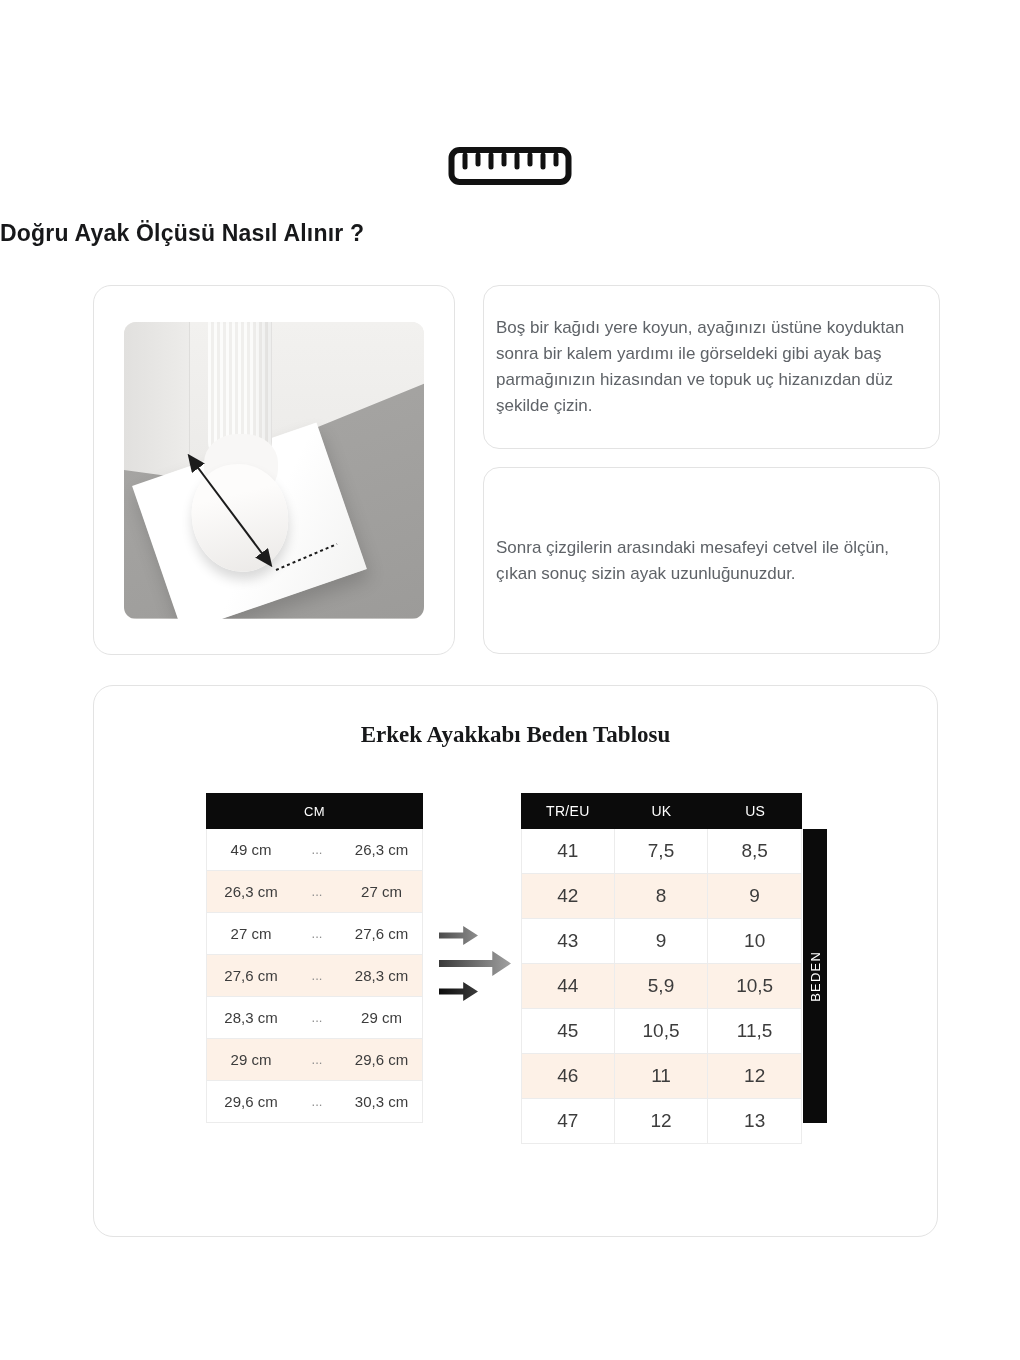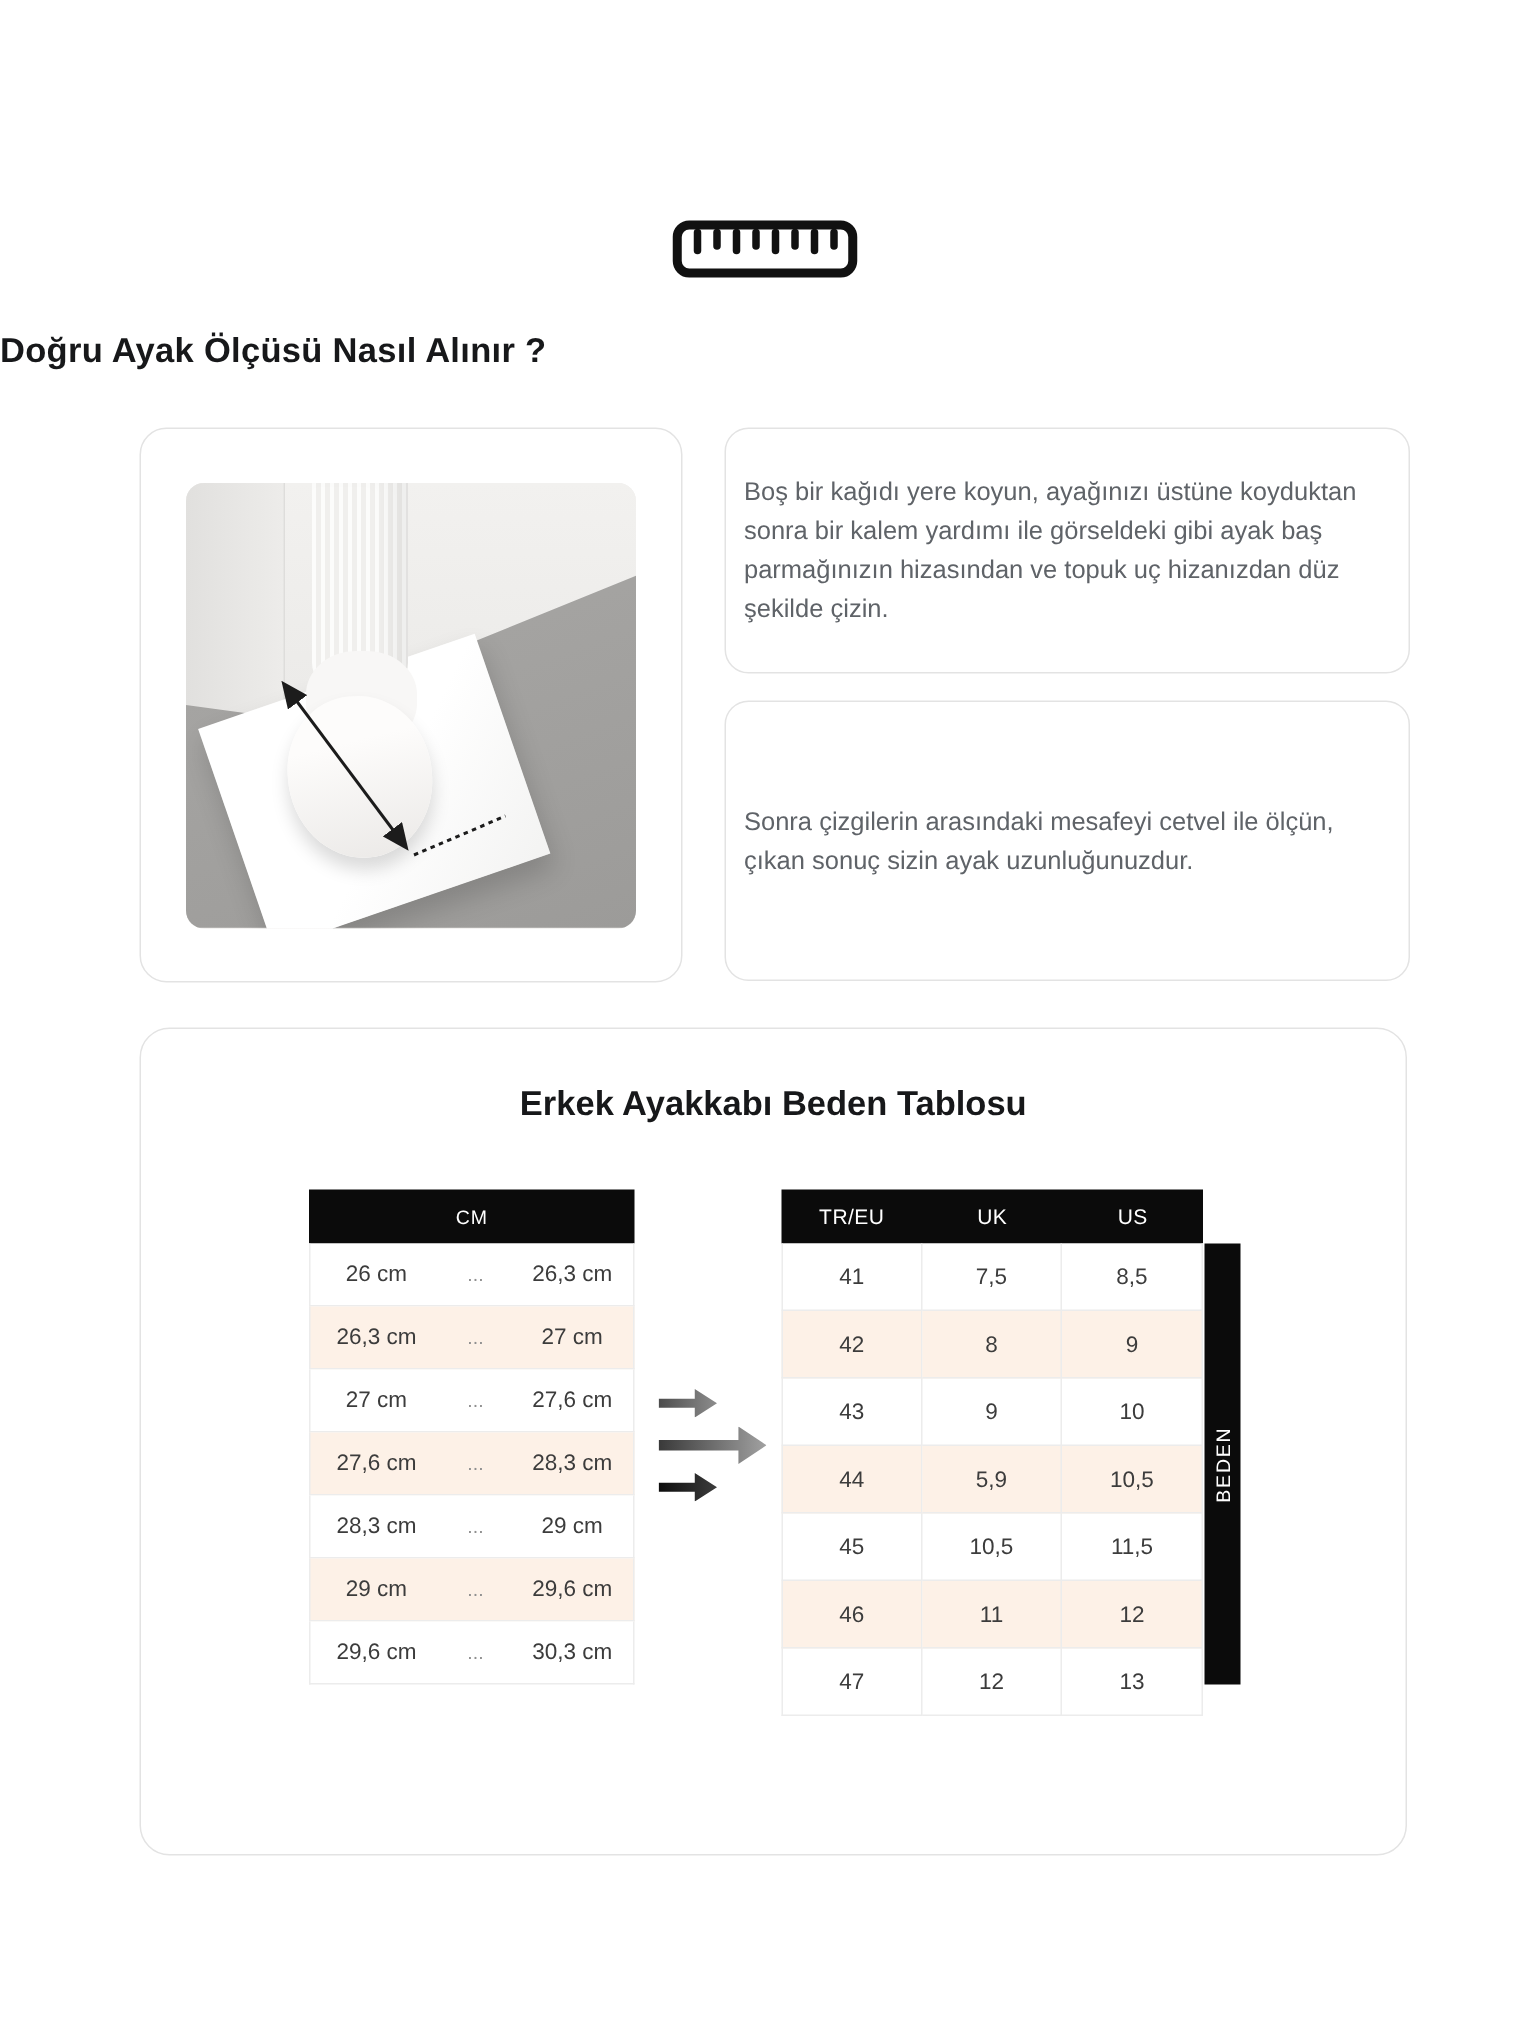"Erkek Ayakkabı Beden Tablosu" .chart-title { font-family: none -> Liberation Serif, serif }
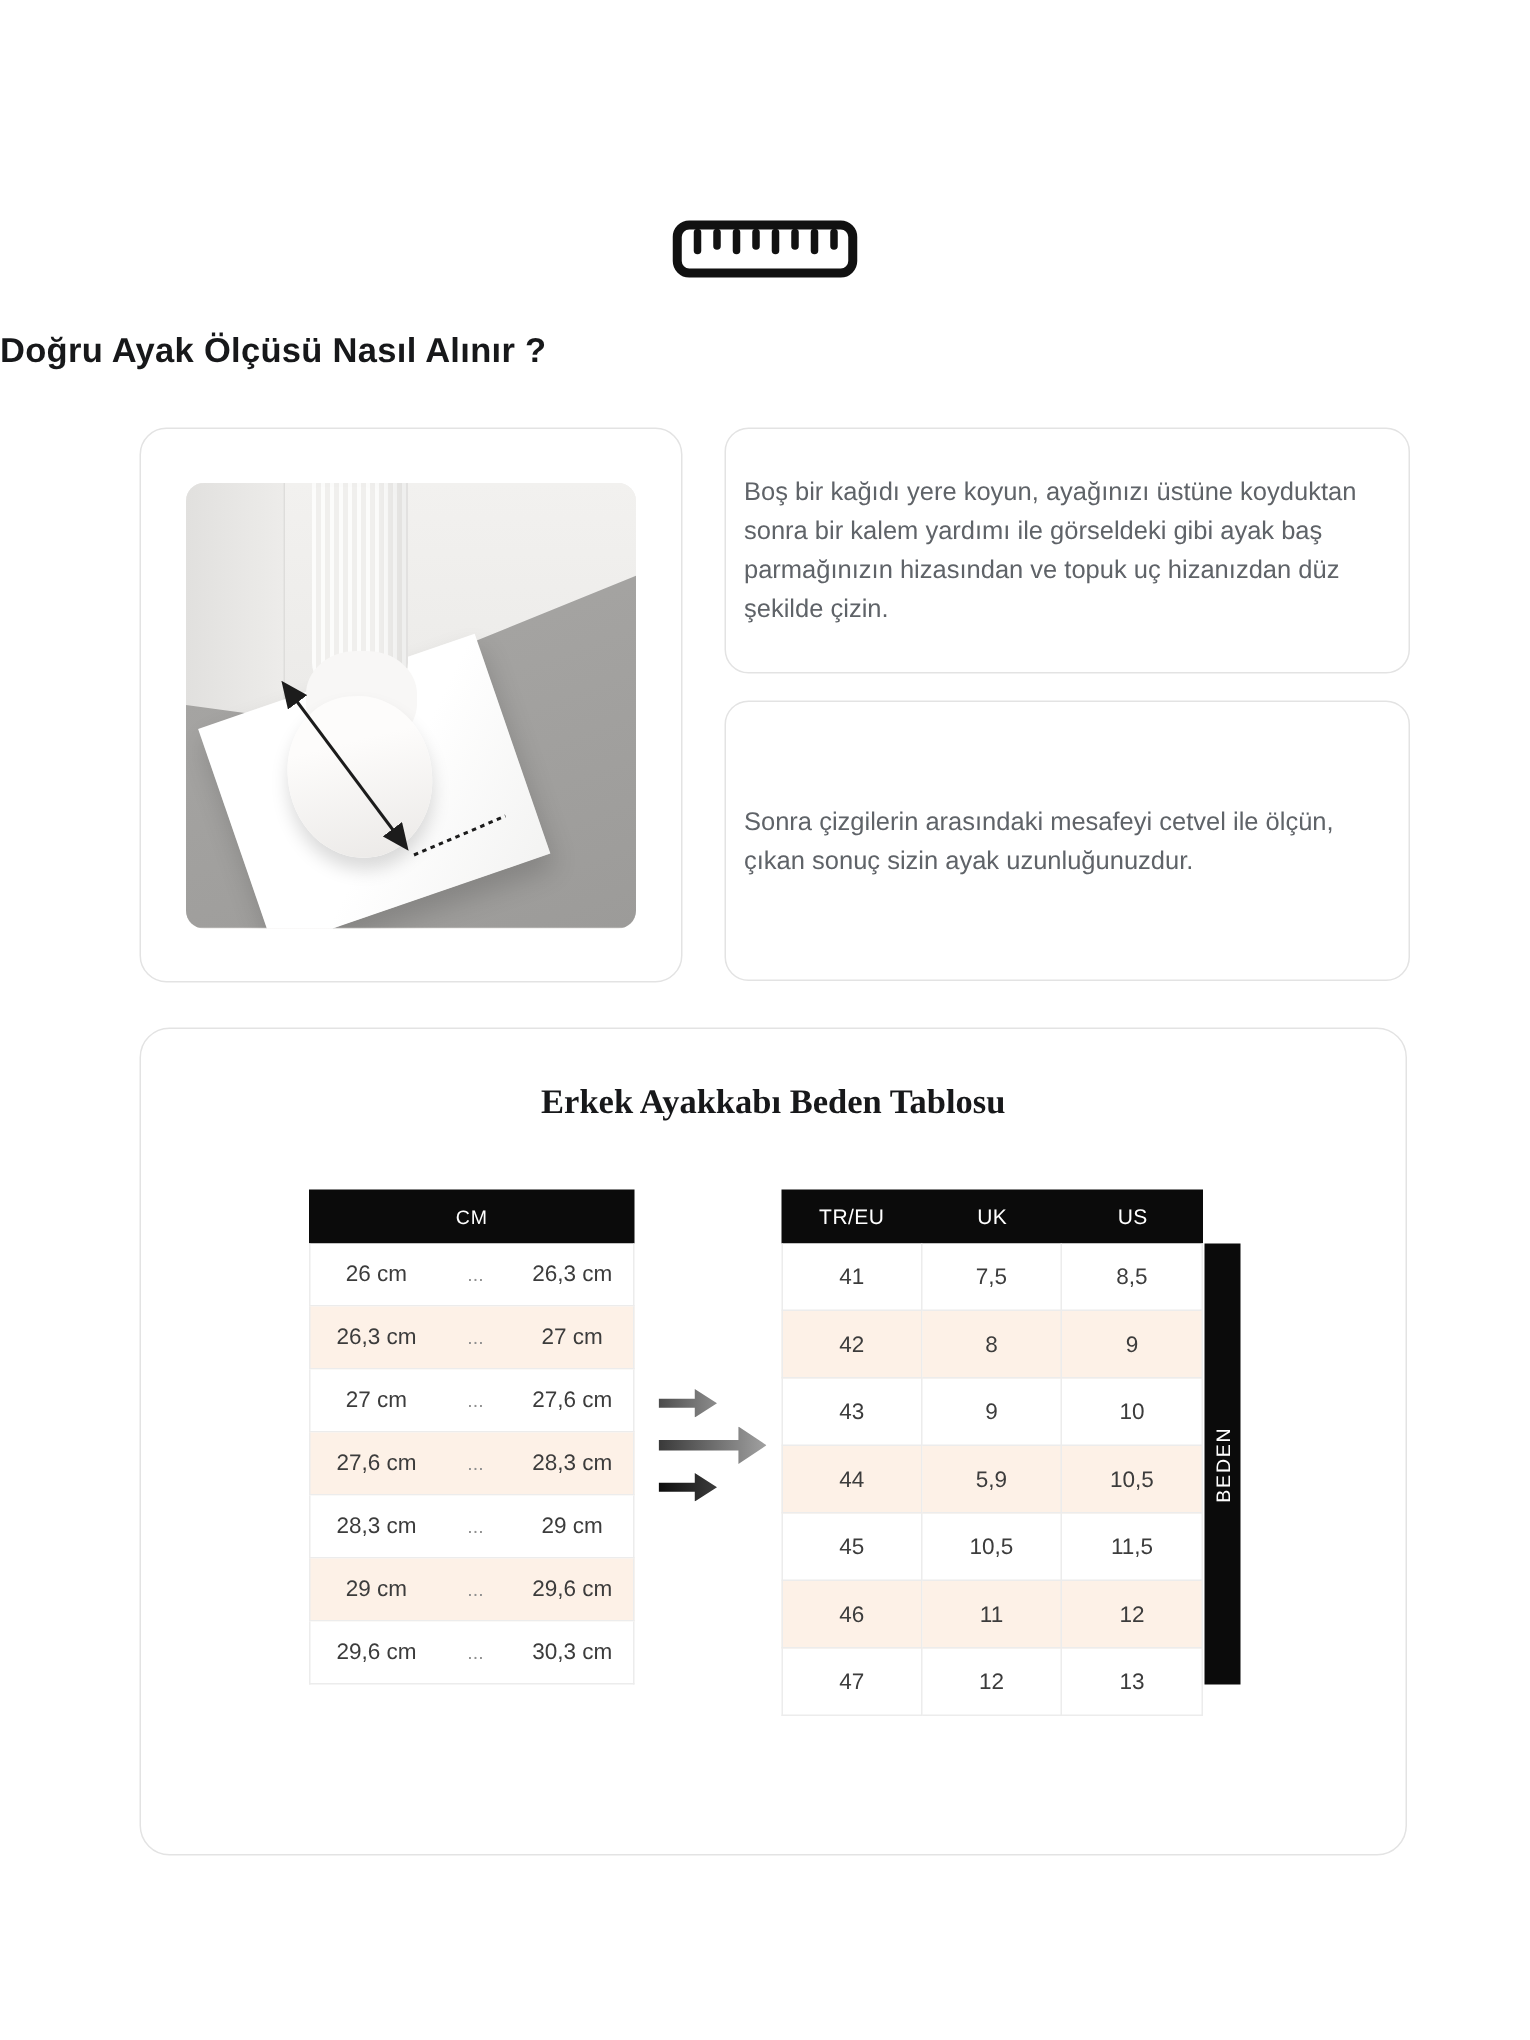"26 cm" span { text: 26 -> 49 }
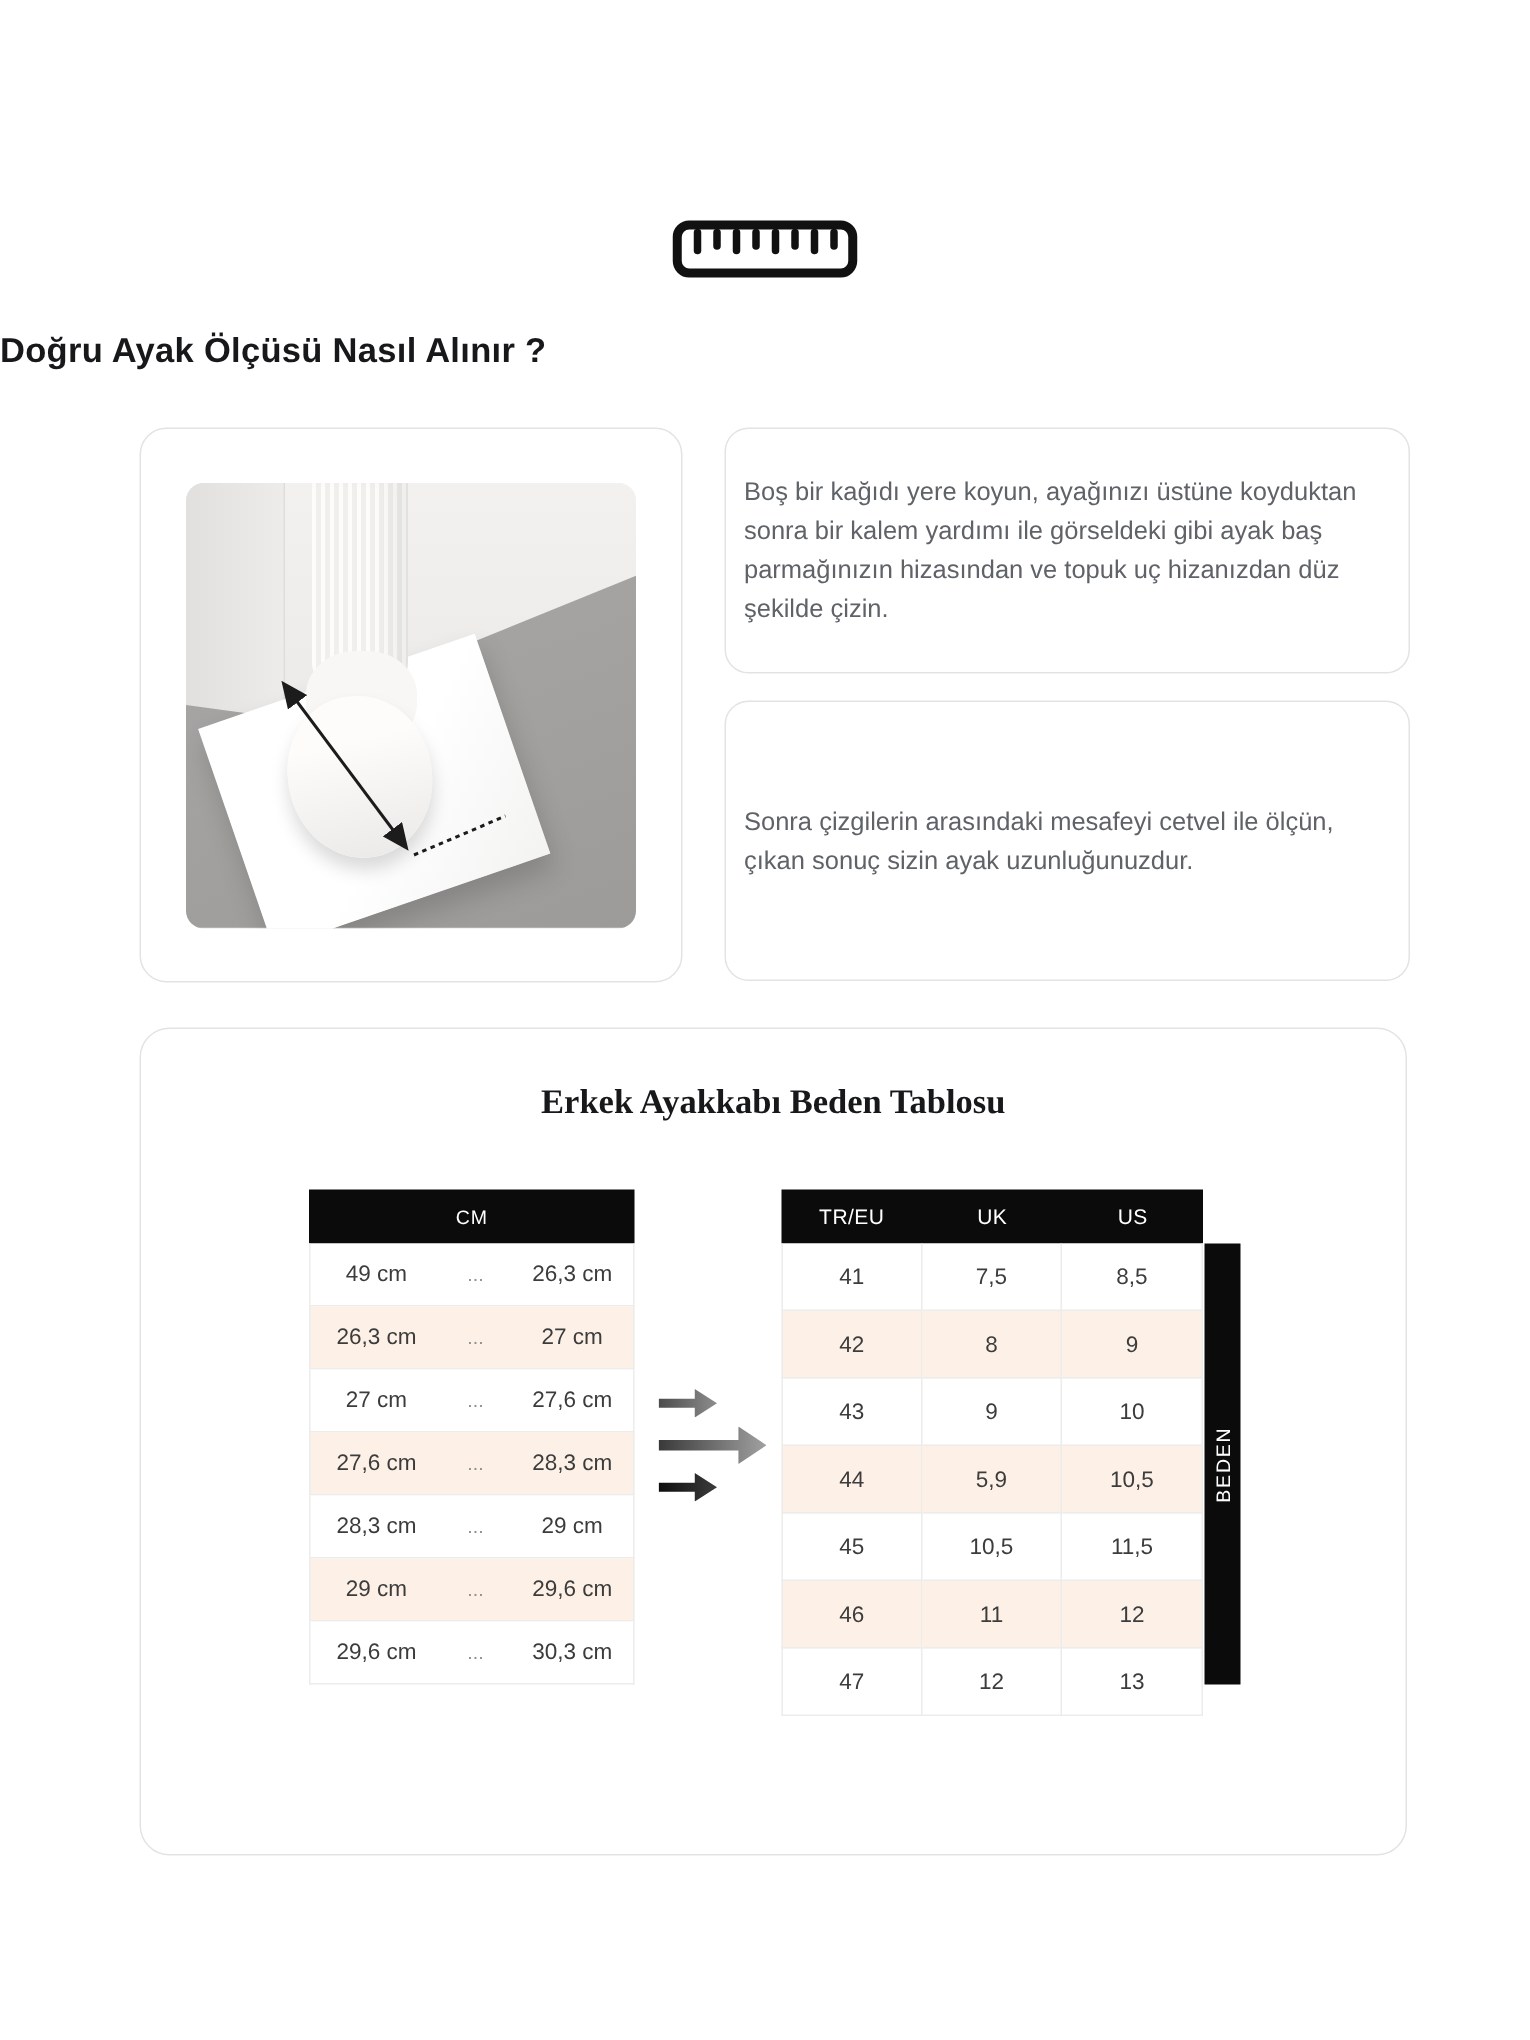"41" .sz-row { font-size: 15px -> 19px }
